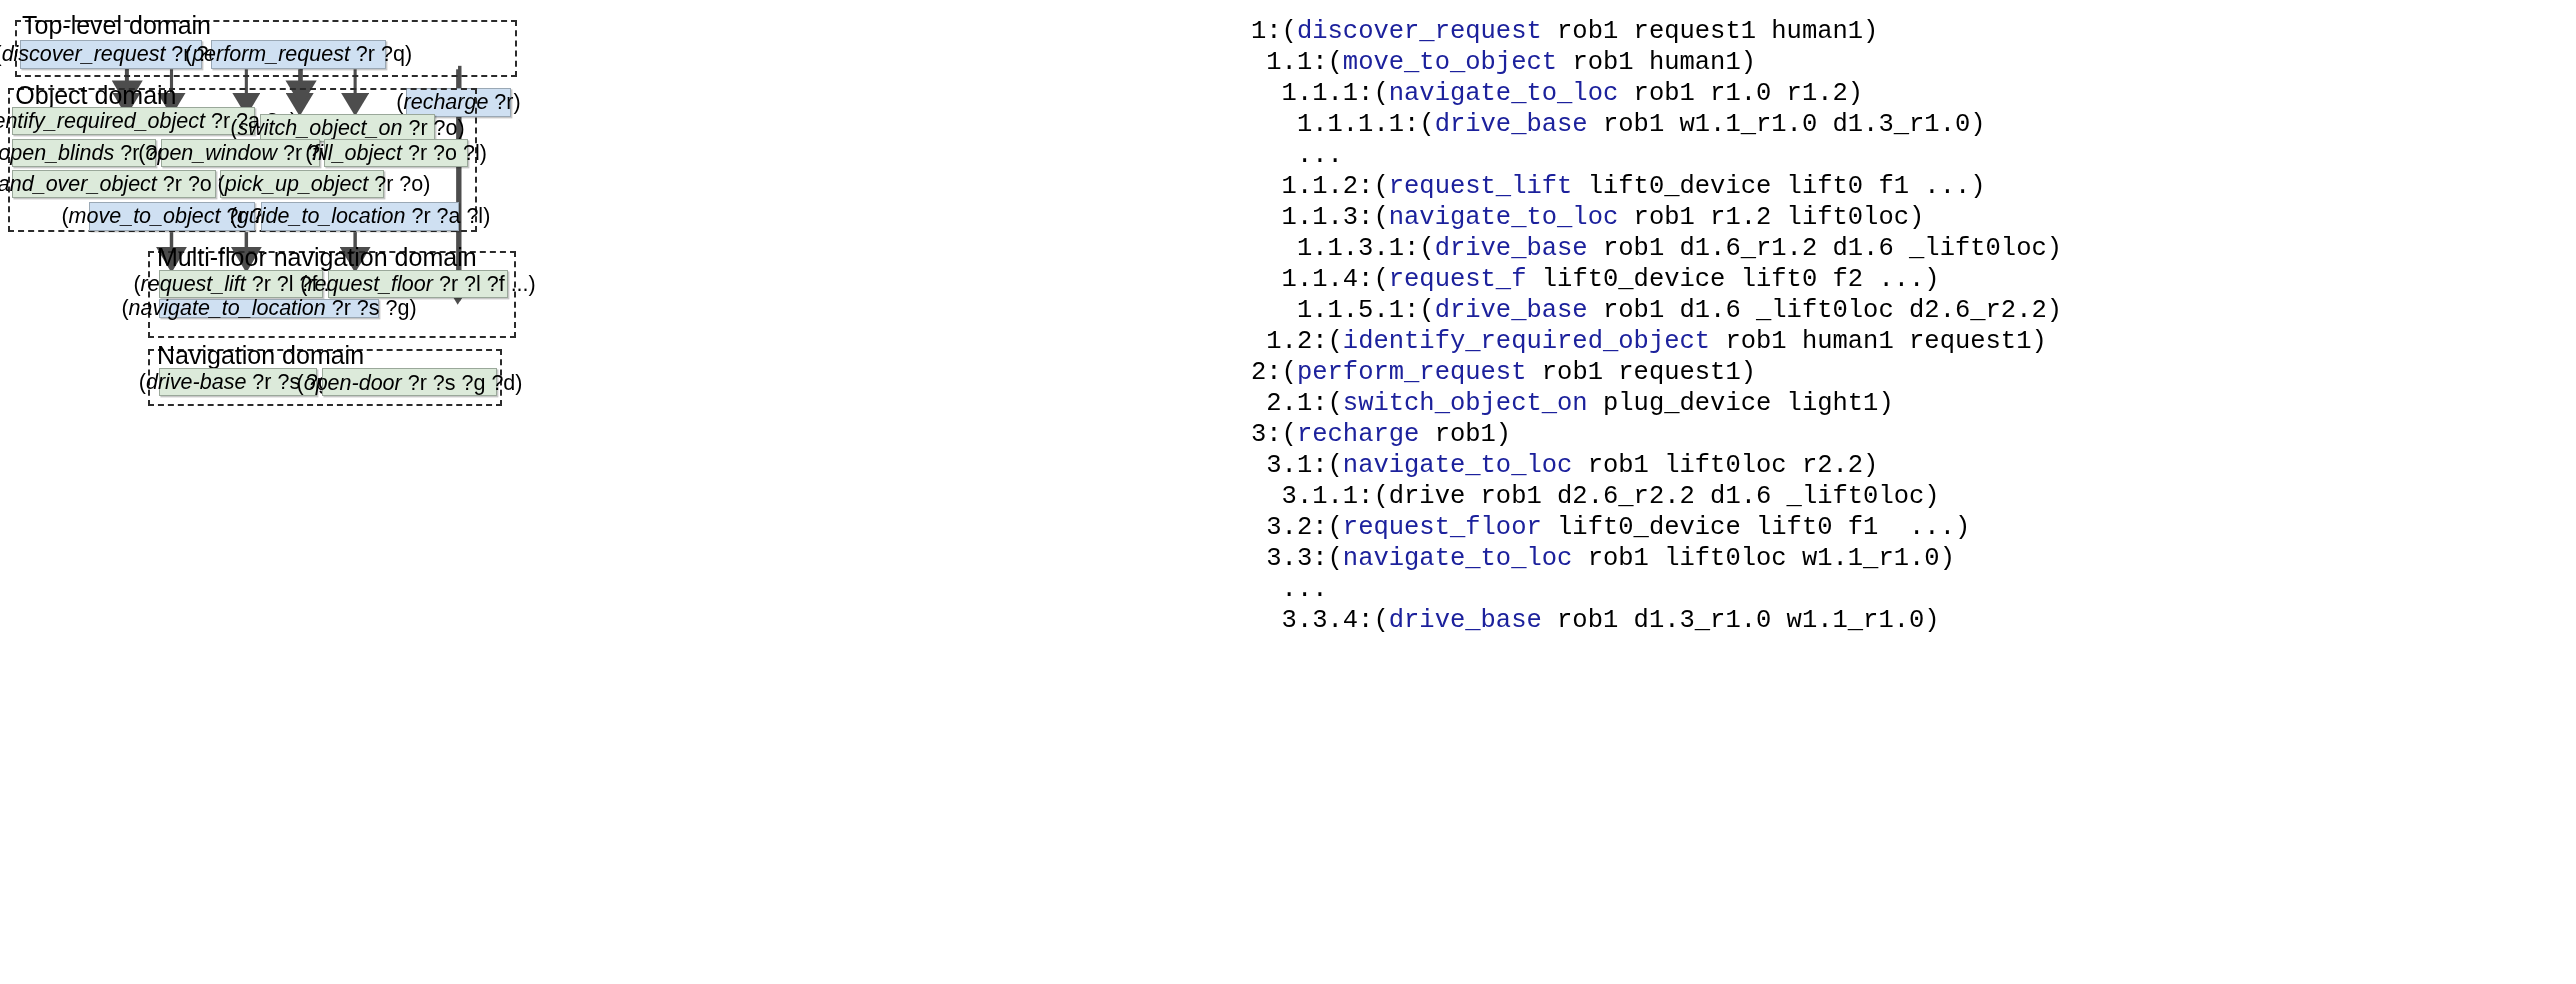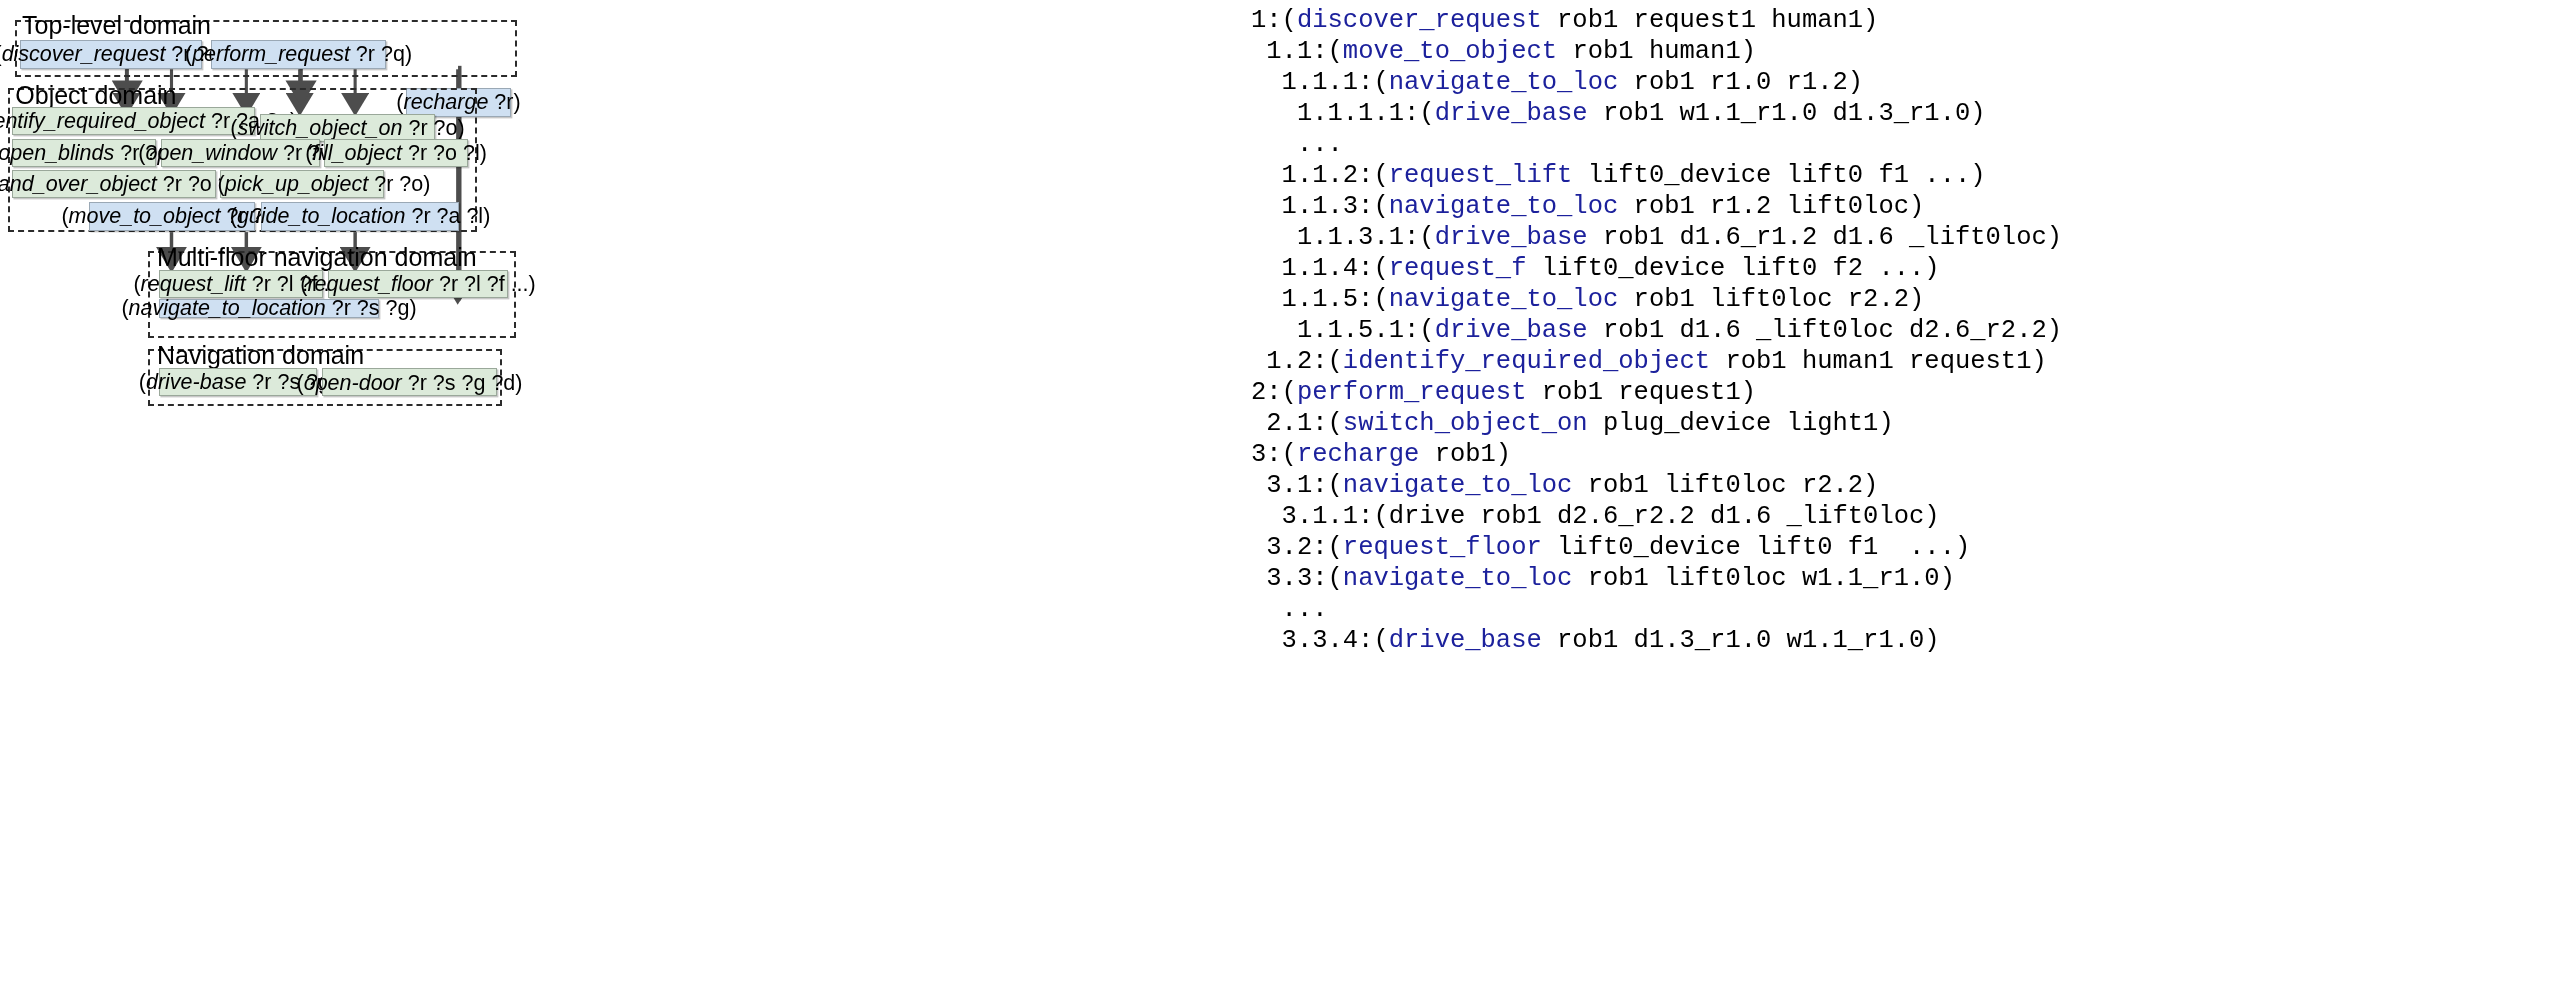"1:(discover_request rob1 request1" #plan { padding-top: 5px -> 16px }
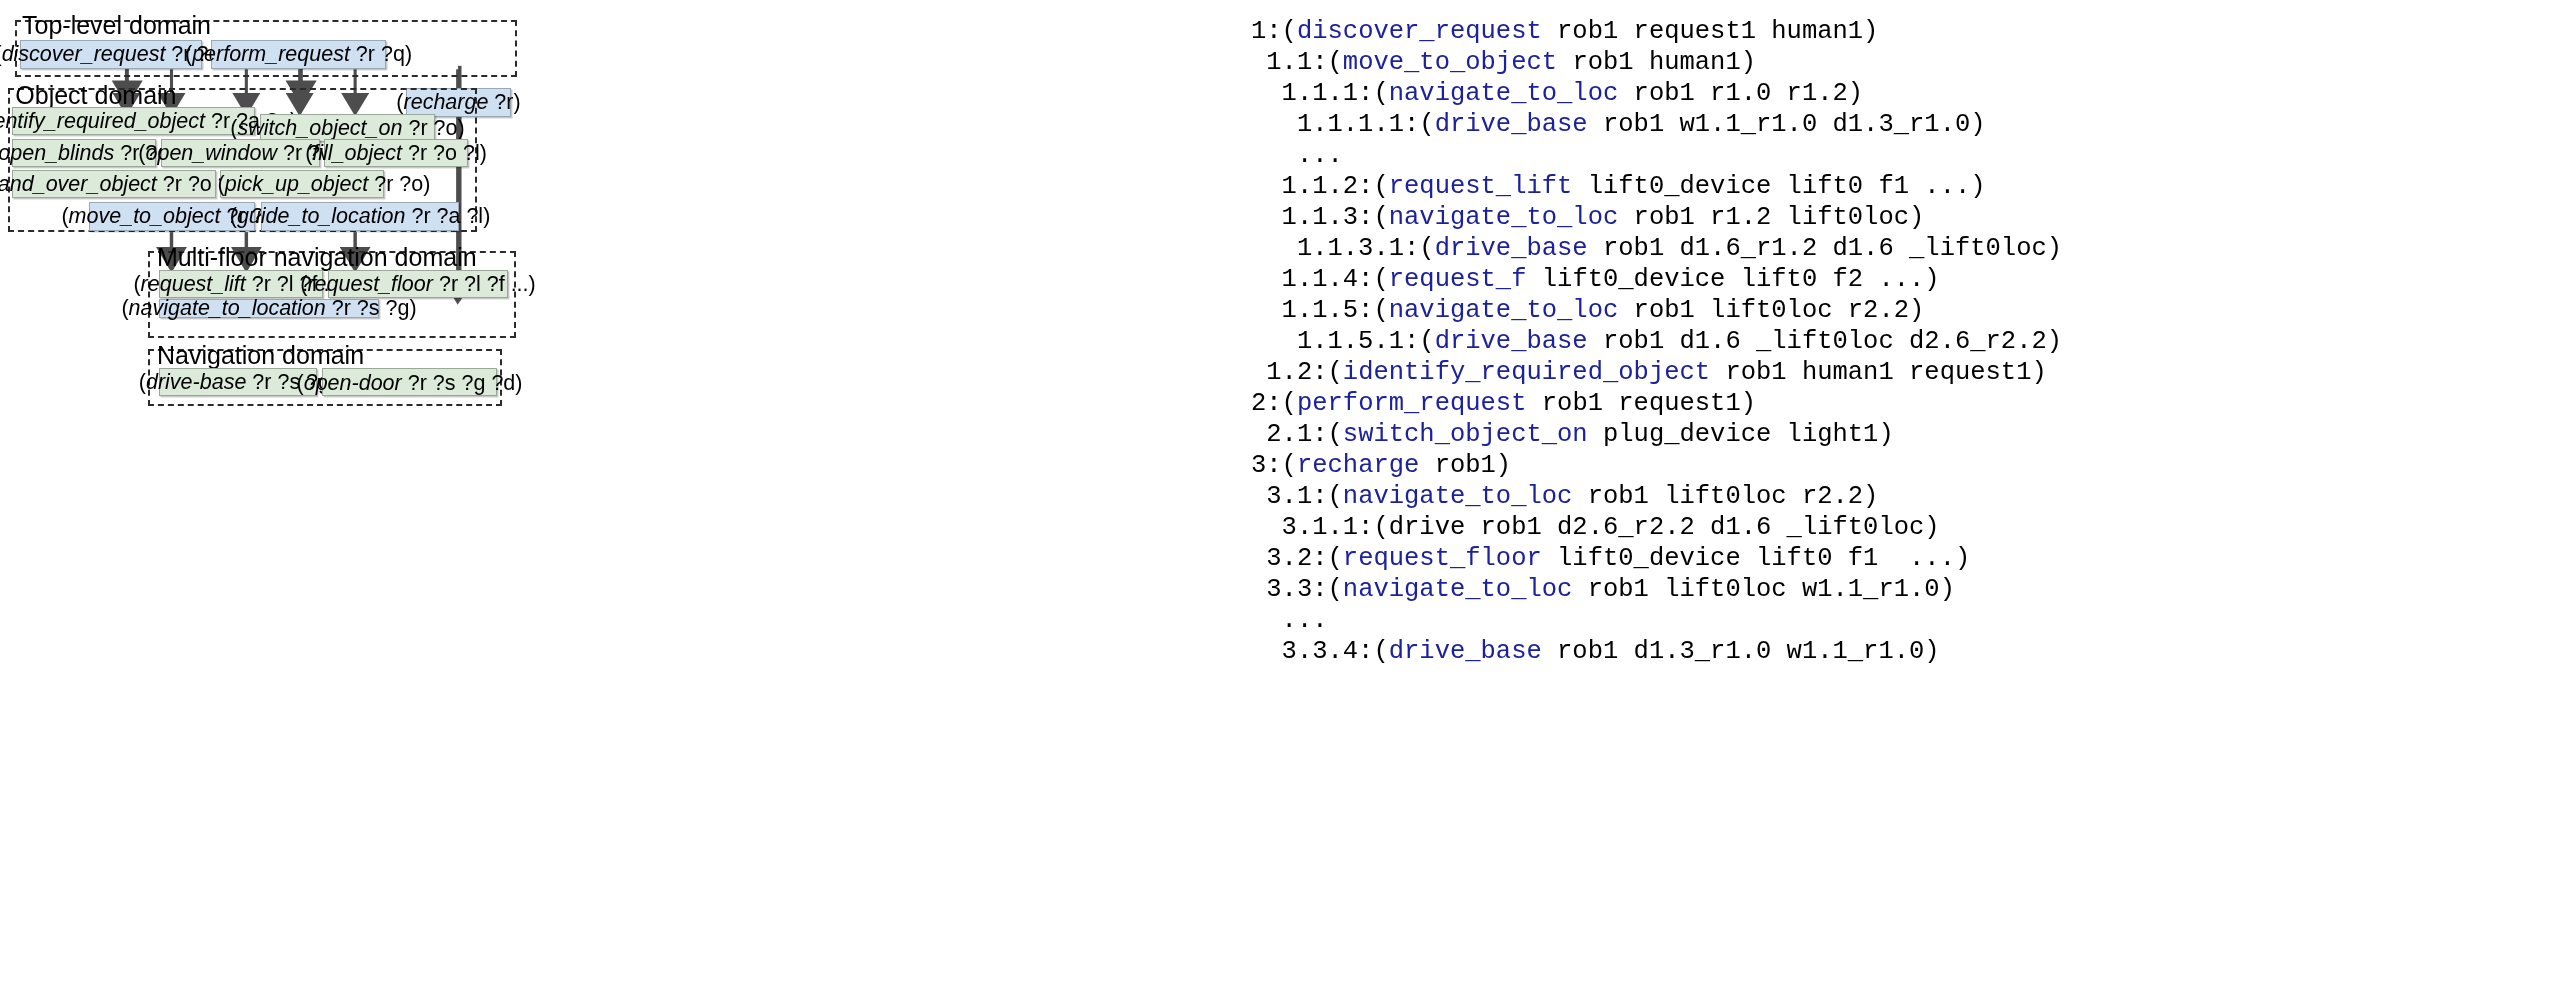"1.1.5:(navigate_to_loc rob1 lift0loc" div.pl { html: <div><span> 1.1.5:(</span><span>navigate_to_loc</span><span> rob1 lift0loc r2.2)</span></div> -> none }
